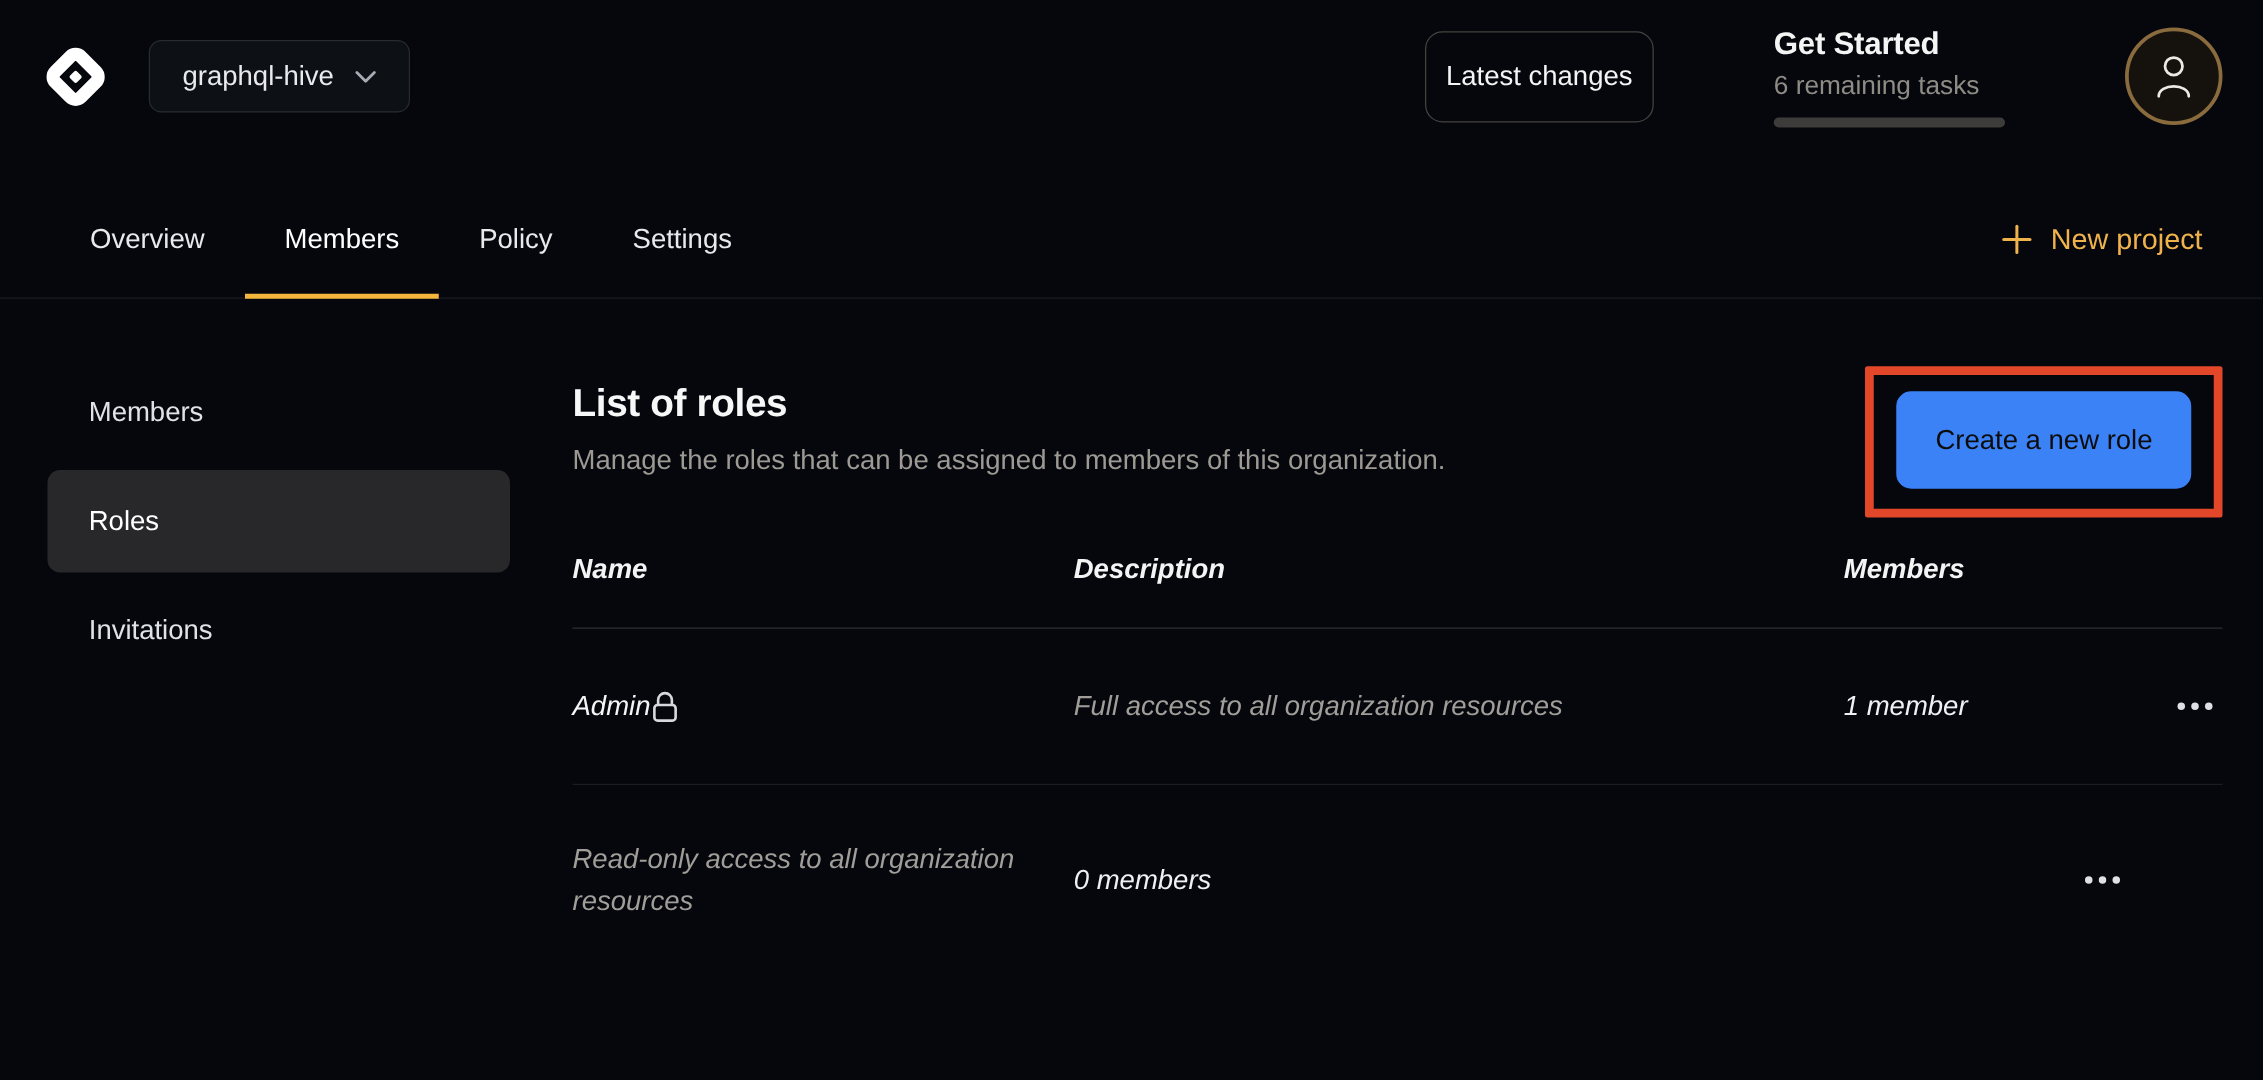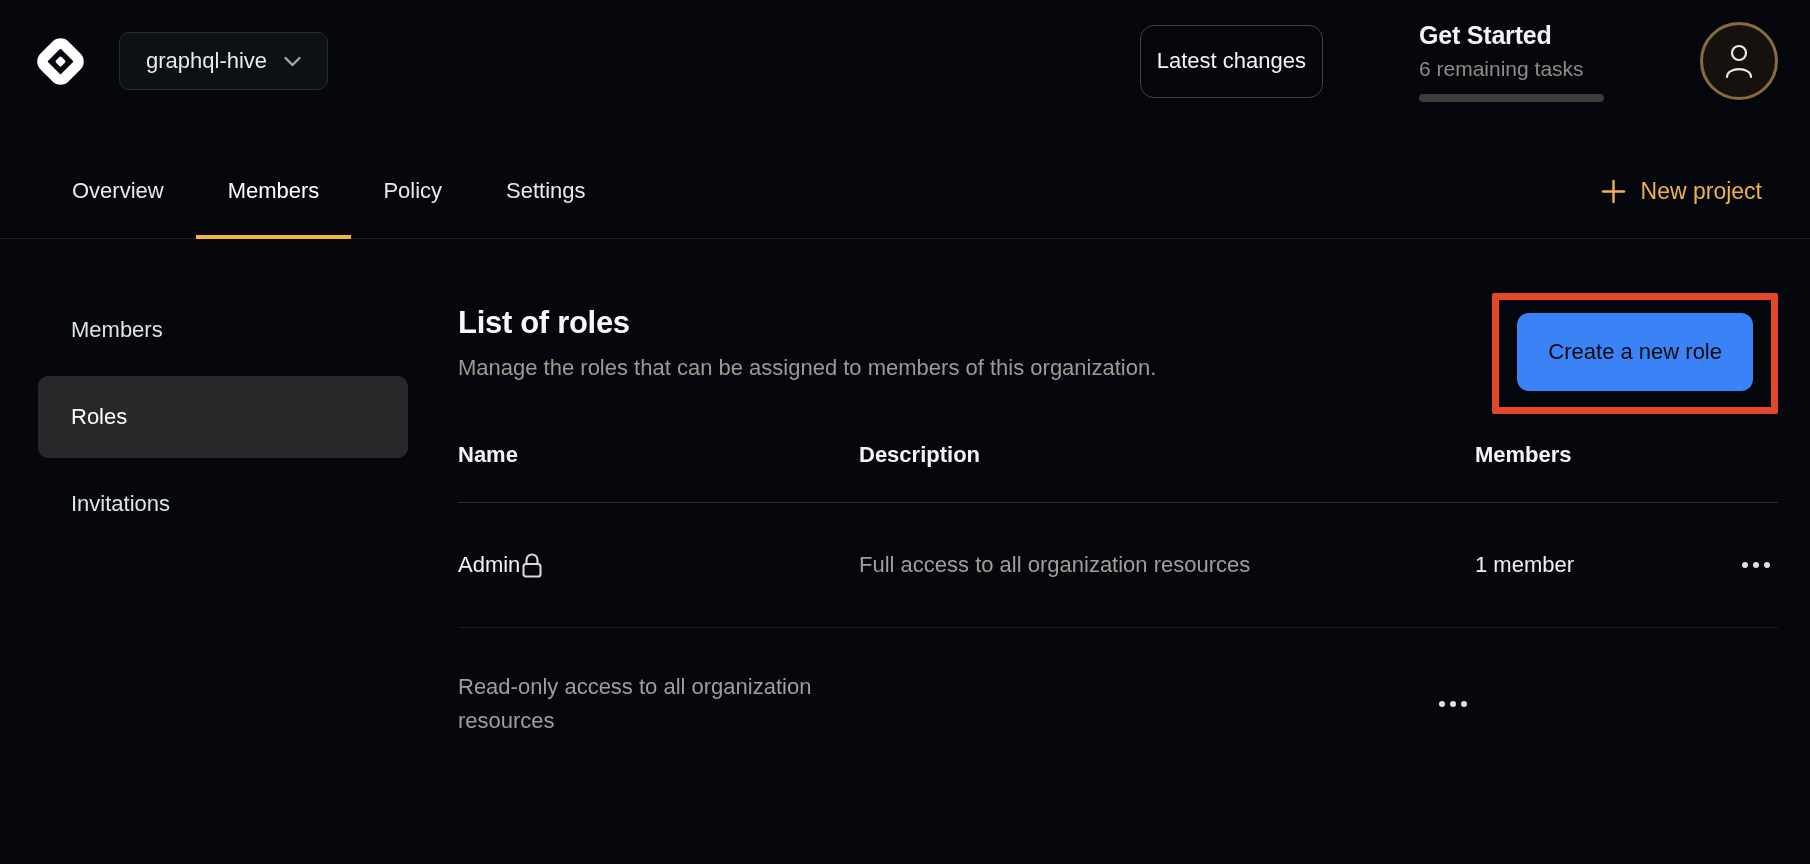"Name" .role-table { font-style: none -> italic }
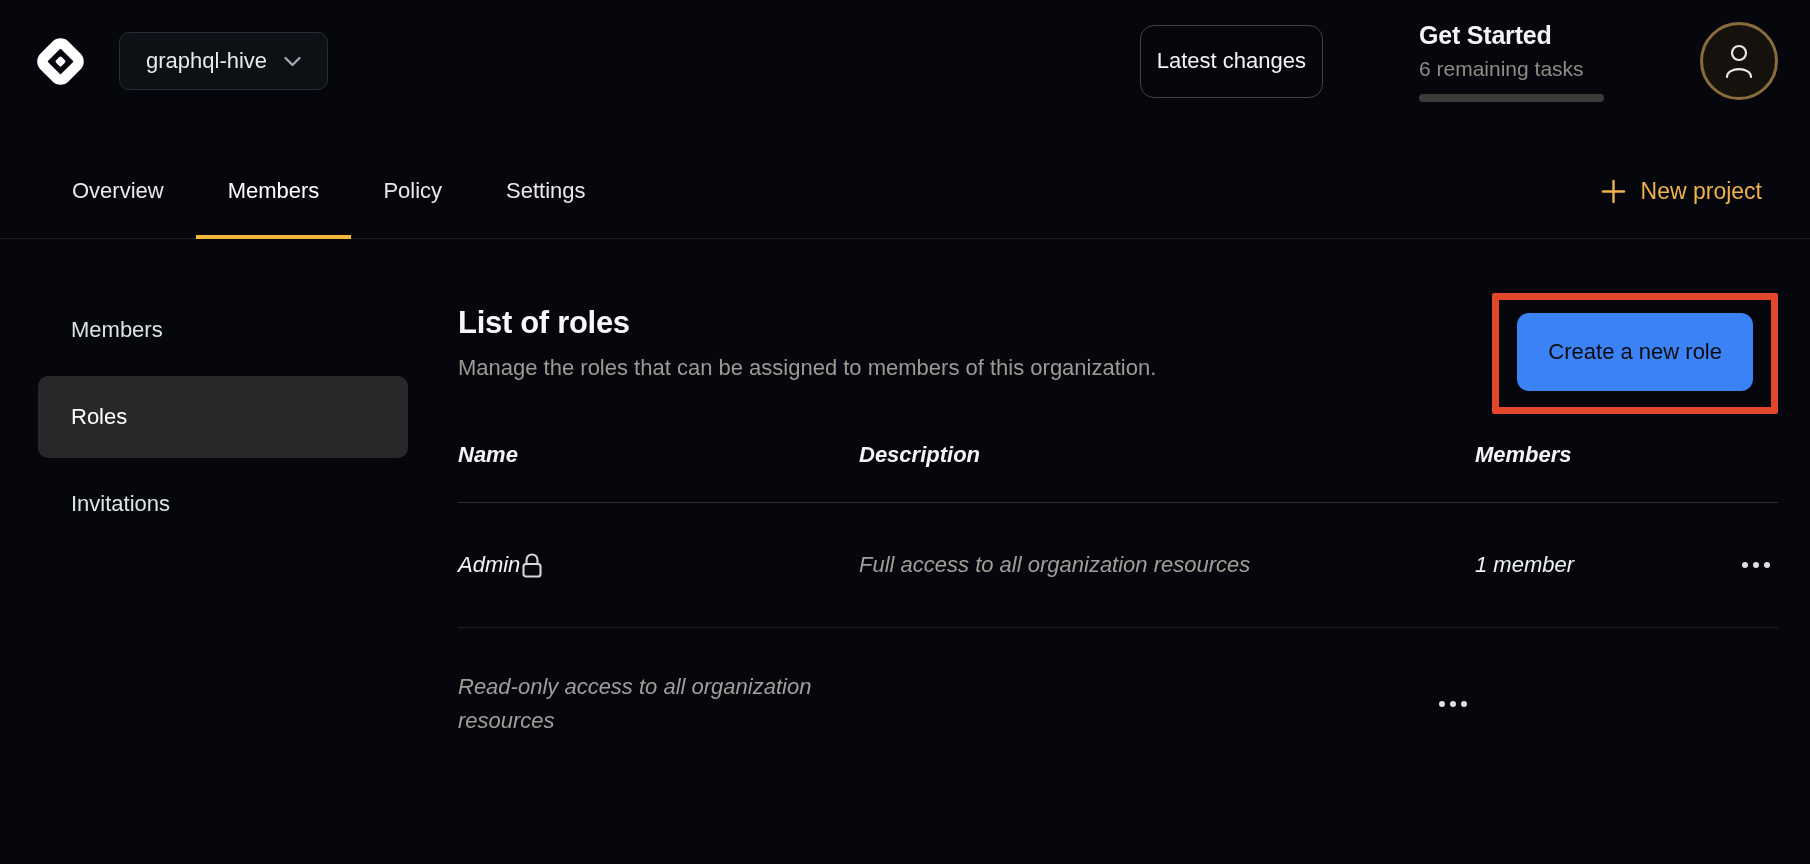"0 members" div.td { html: none -> <div> <span>0 members</span> </div> }
